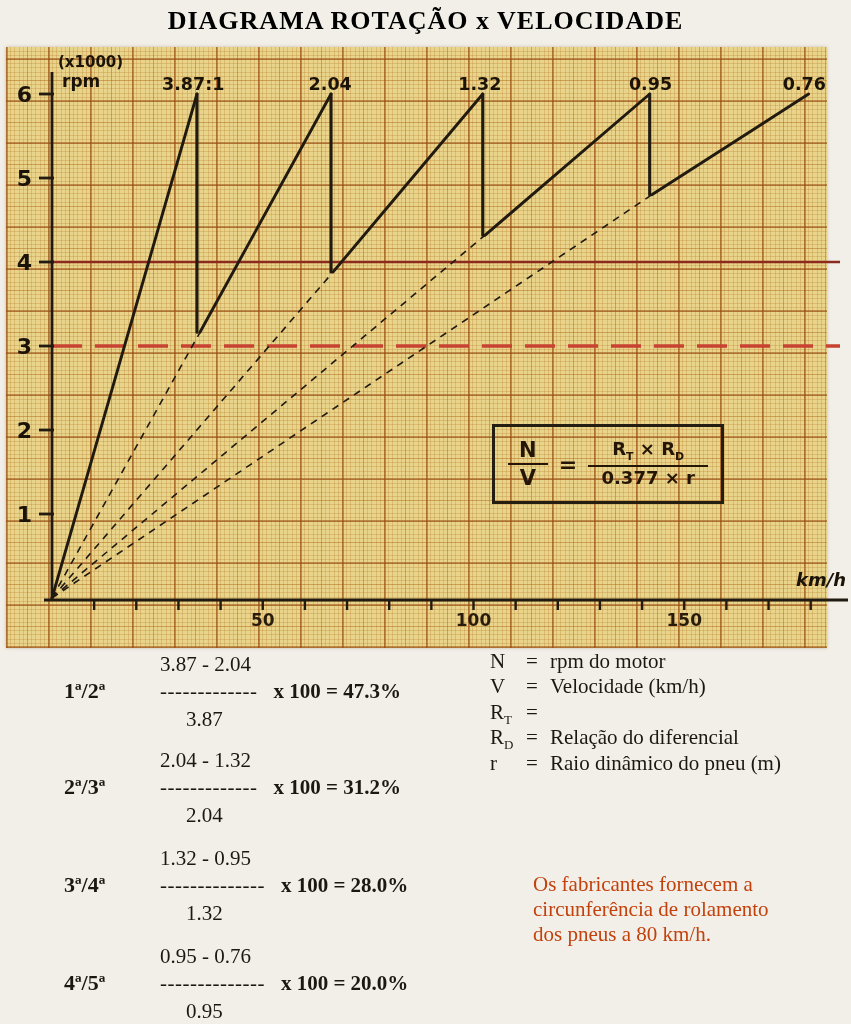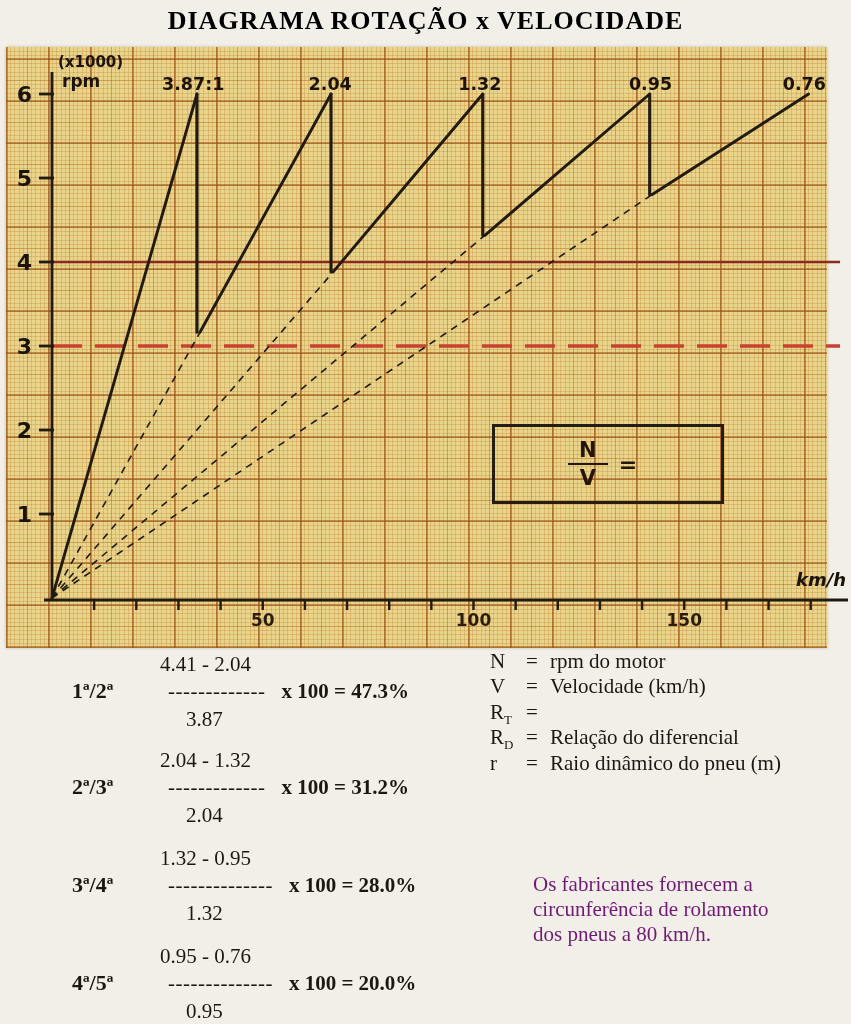"RT × RD" div.frac { html: none -> <div> <span> <span>R</span><sub>T</sub> <span>×</span> <span>R</span><sub>D</sub> </span> <span></span> <span>0.377 × r</span> </div> }
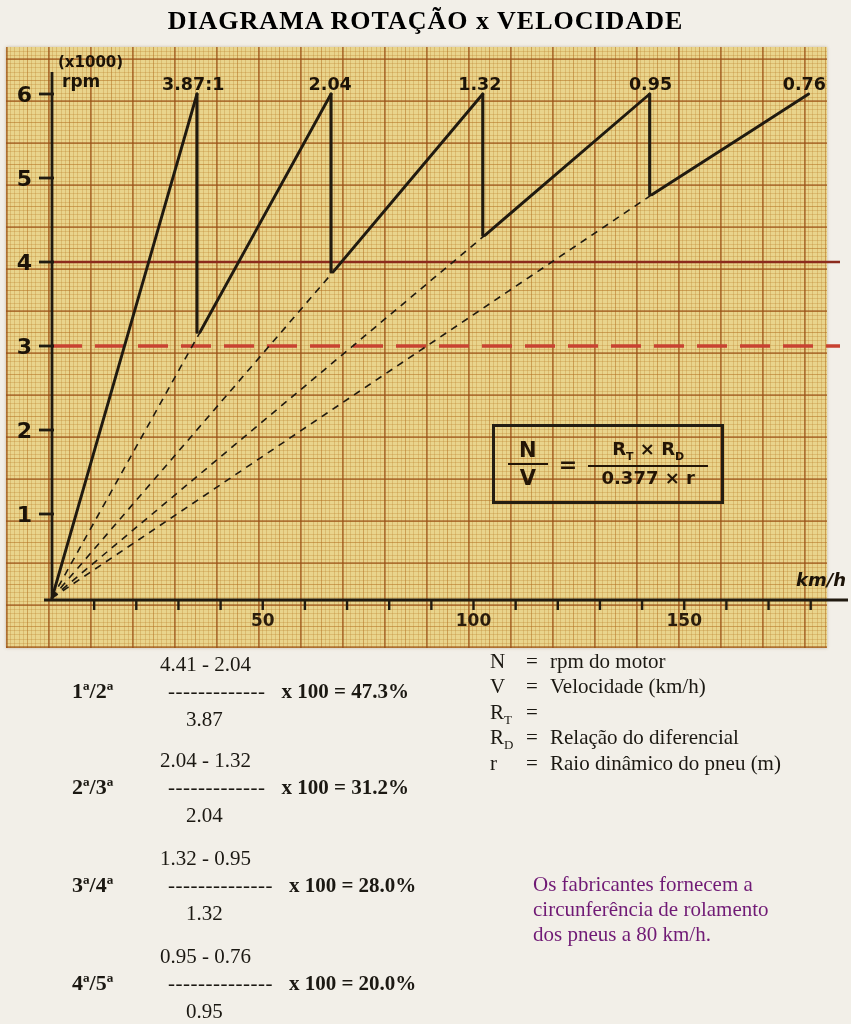"4.41 - 2.04" div.calc-num { text: 4.41 -> 3.87 }
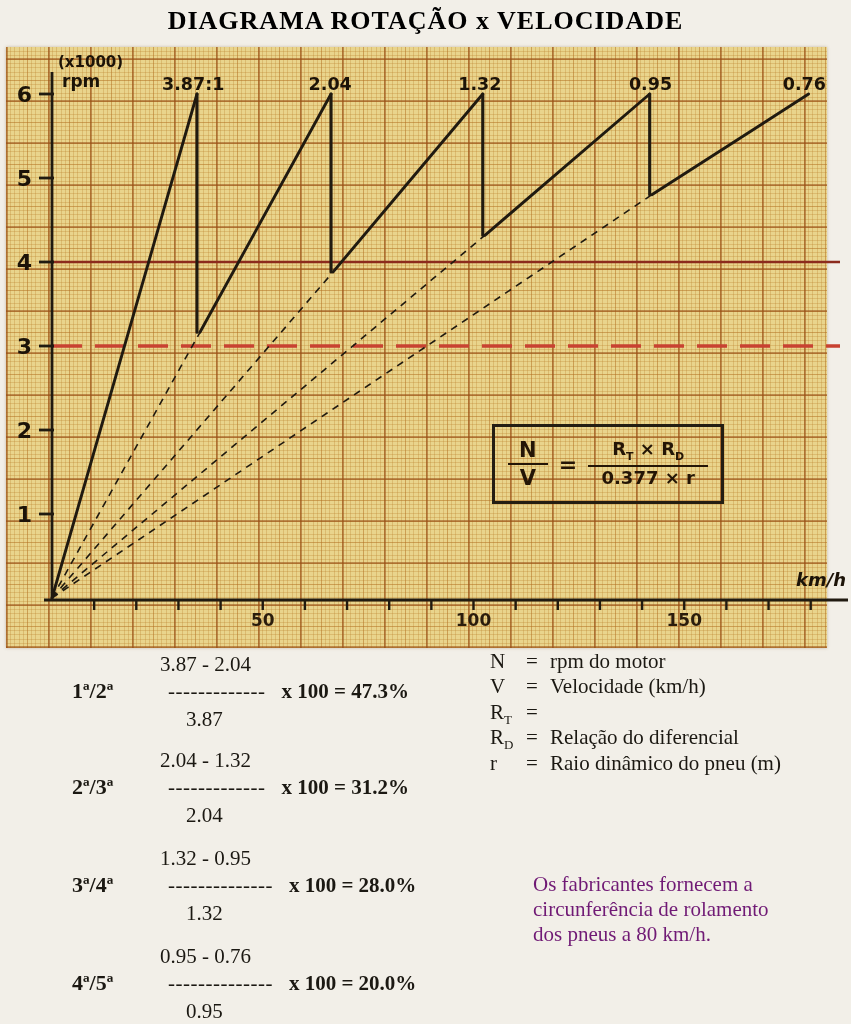"1ª/2ª" .calc-mid { margin: 3px 0 4px 8px -> 3px 0 4px 0 }
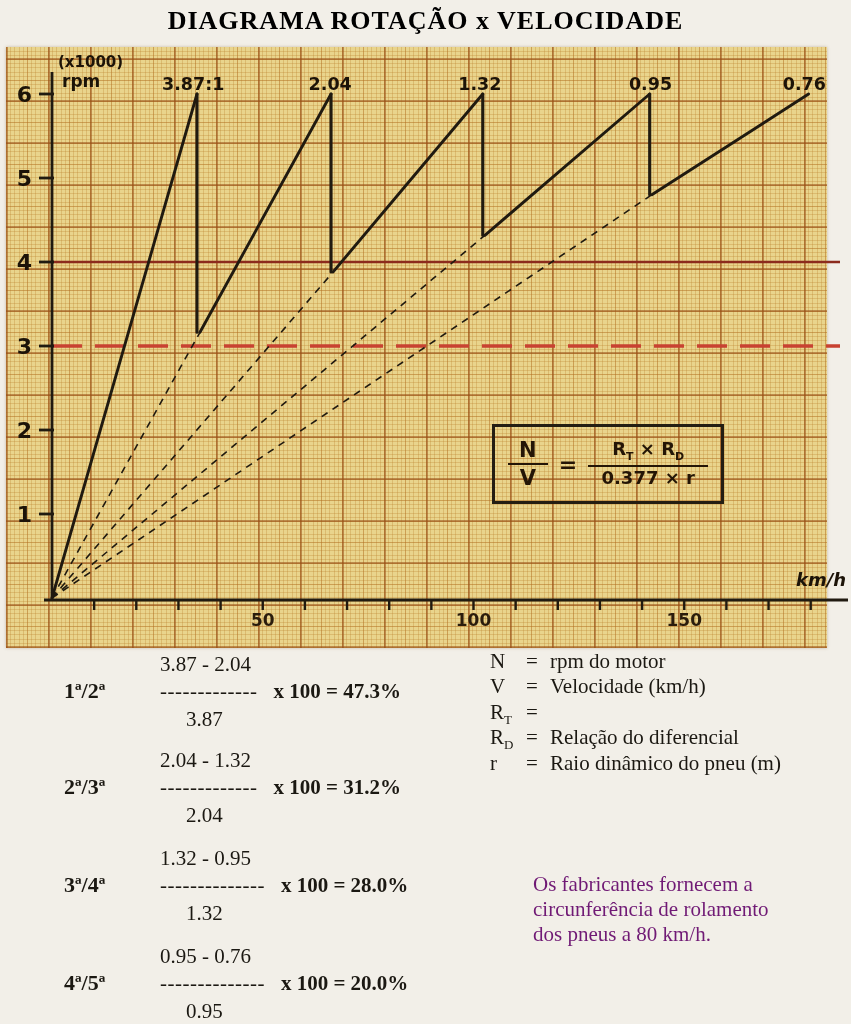"Os fabricantes fornecem a" .note { color: #701a75 -> #c2410c }
